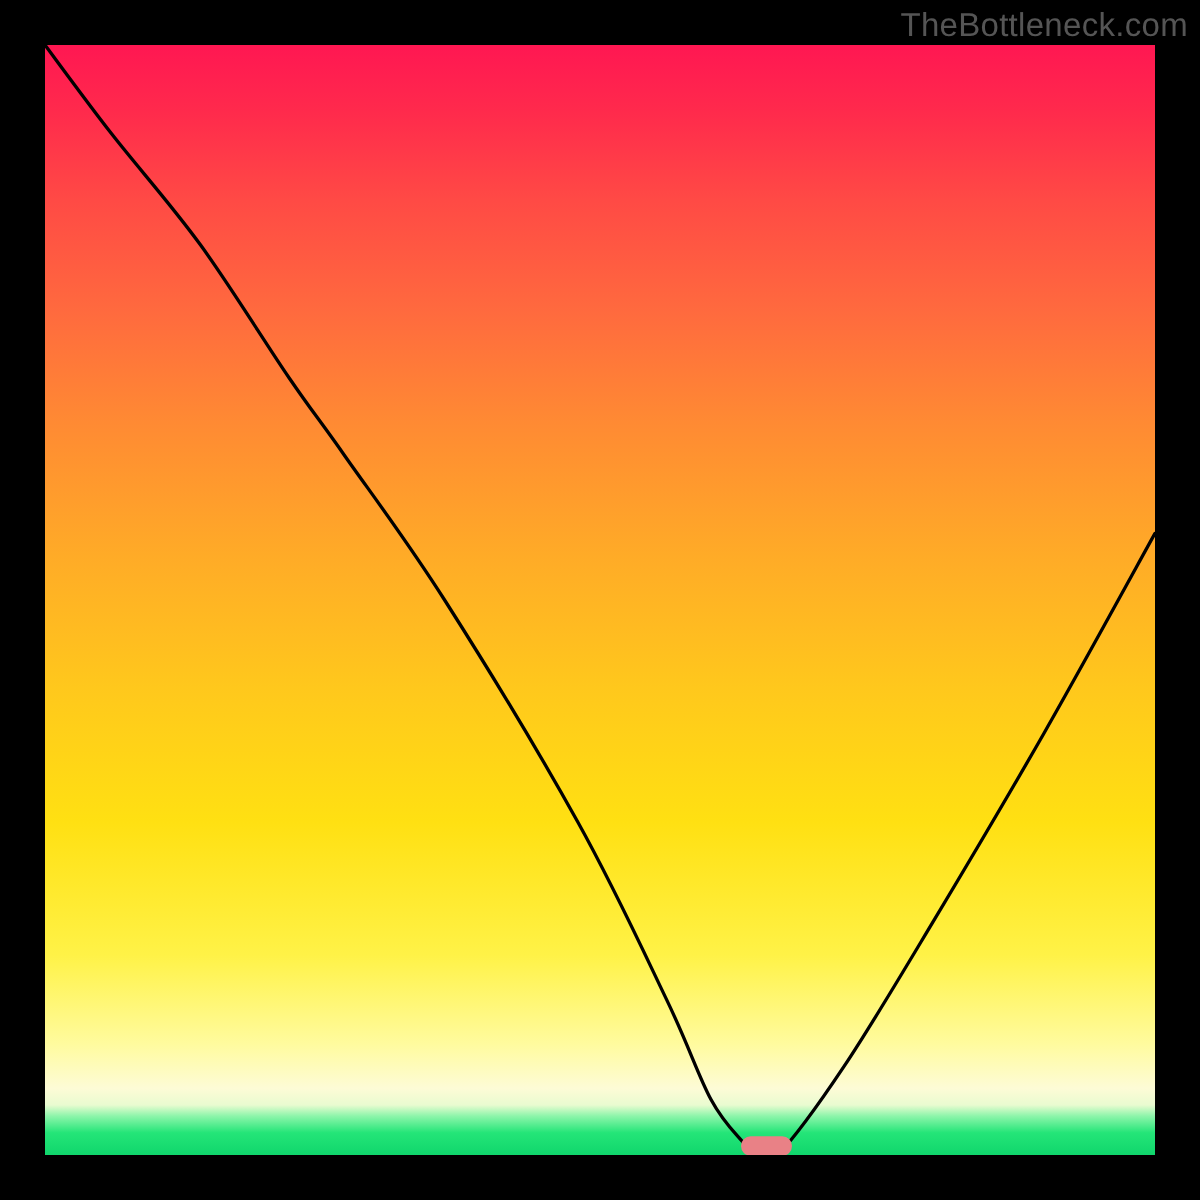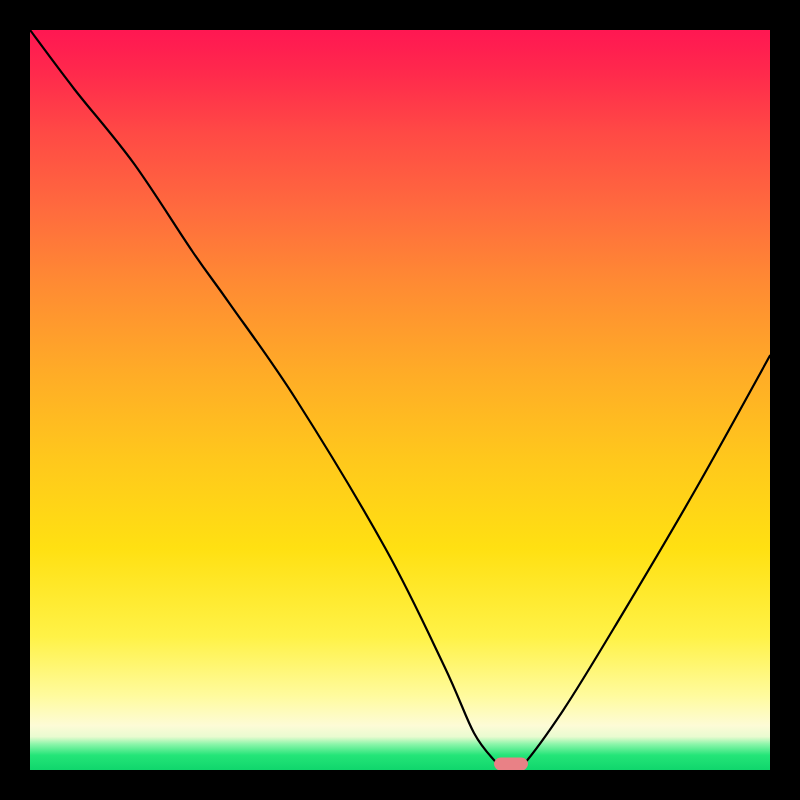"TheBottleneck.com" div.watermark { html: none -> <div>TheBottleneck.com</div> }
